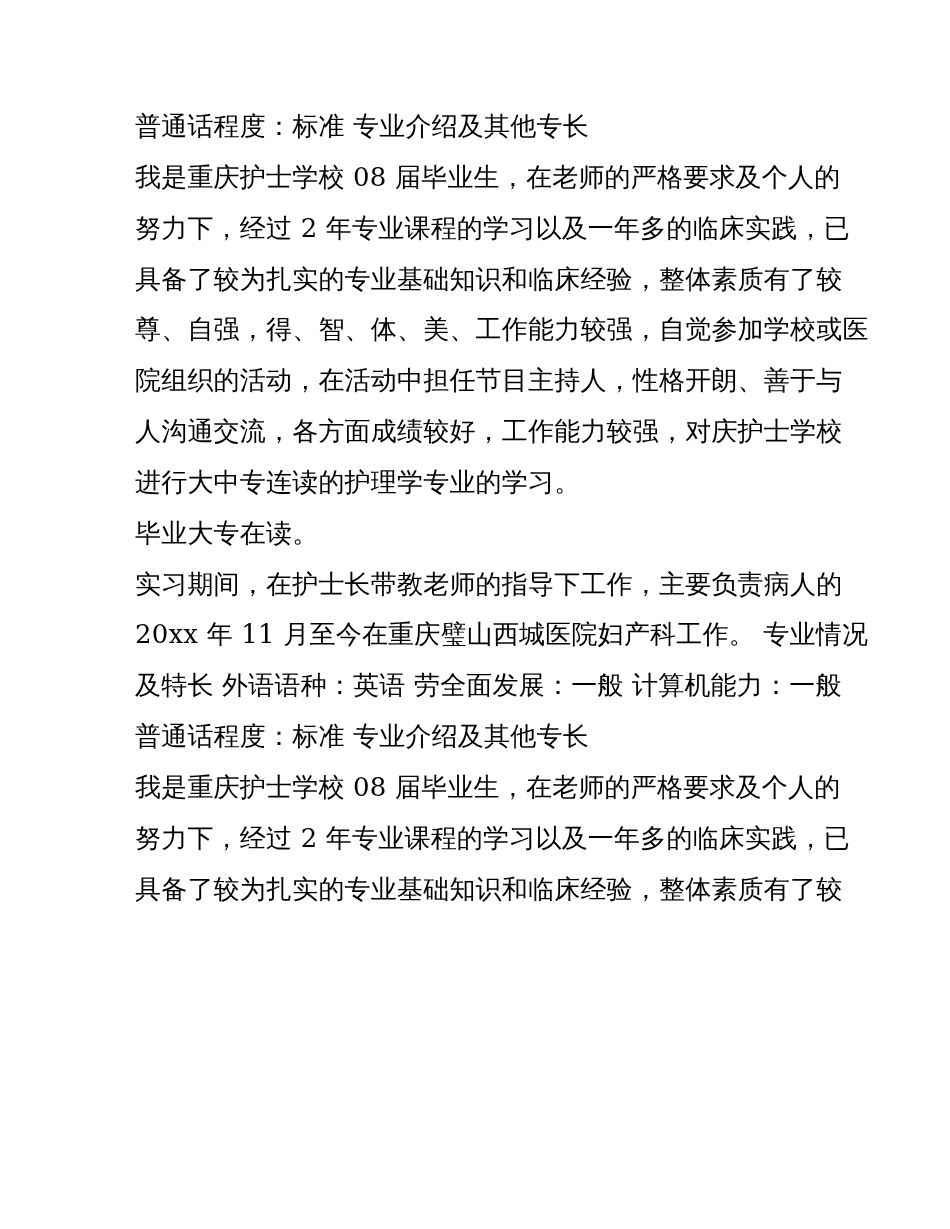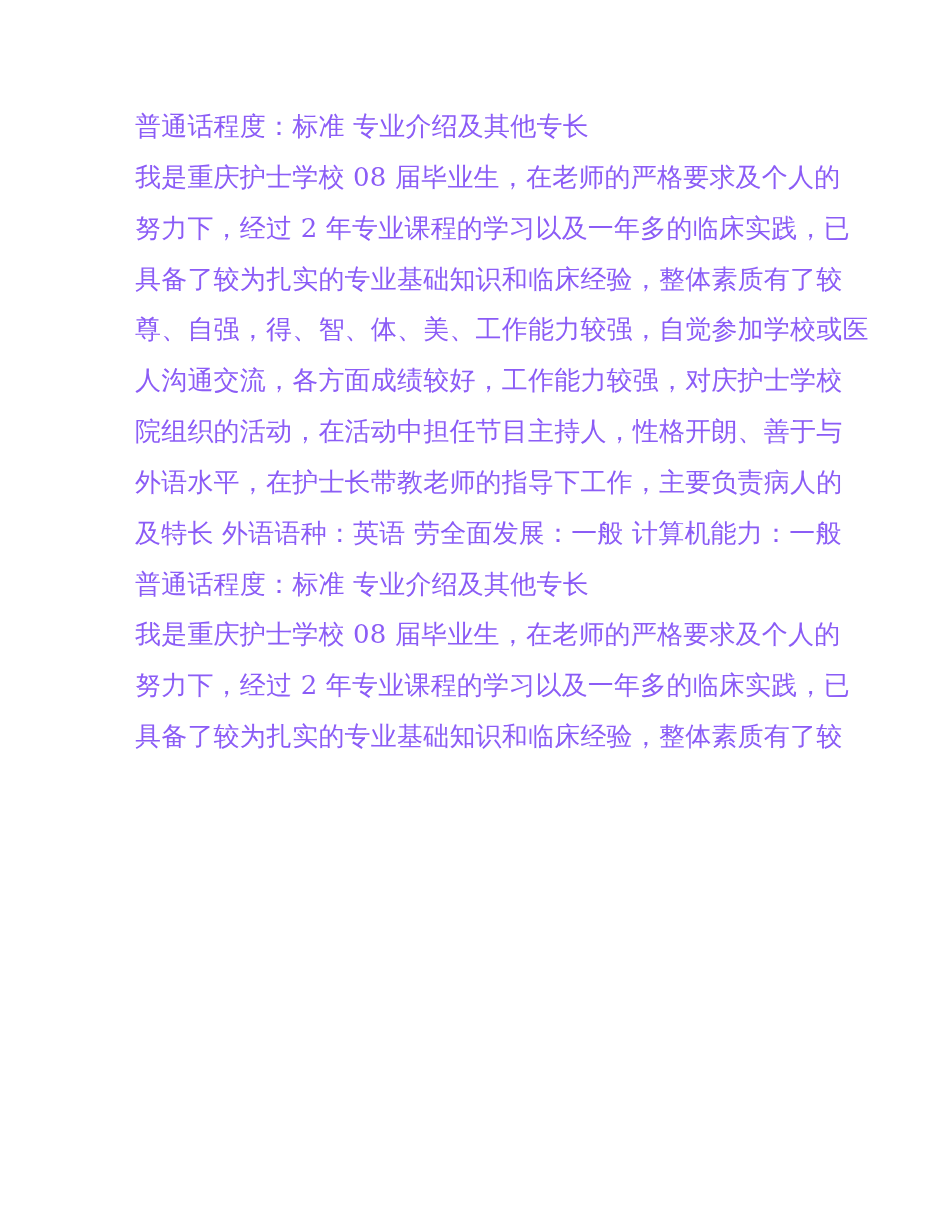"普通话程度：标准 专业介绍及其他专长" .textblock { color: #8b5cf6 -> #000000 }
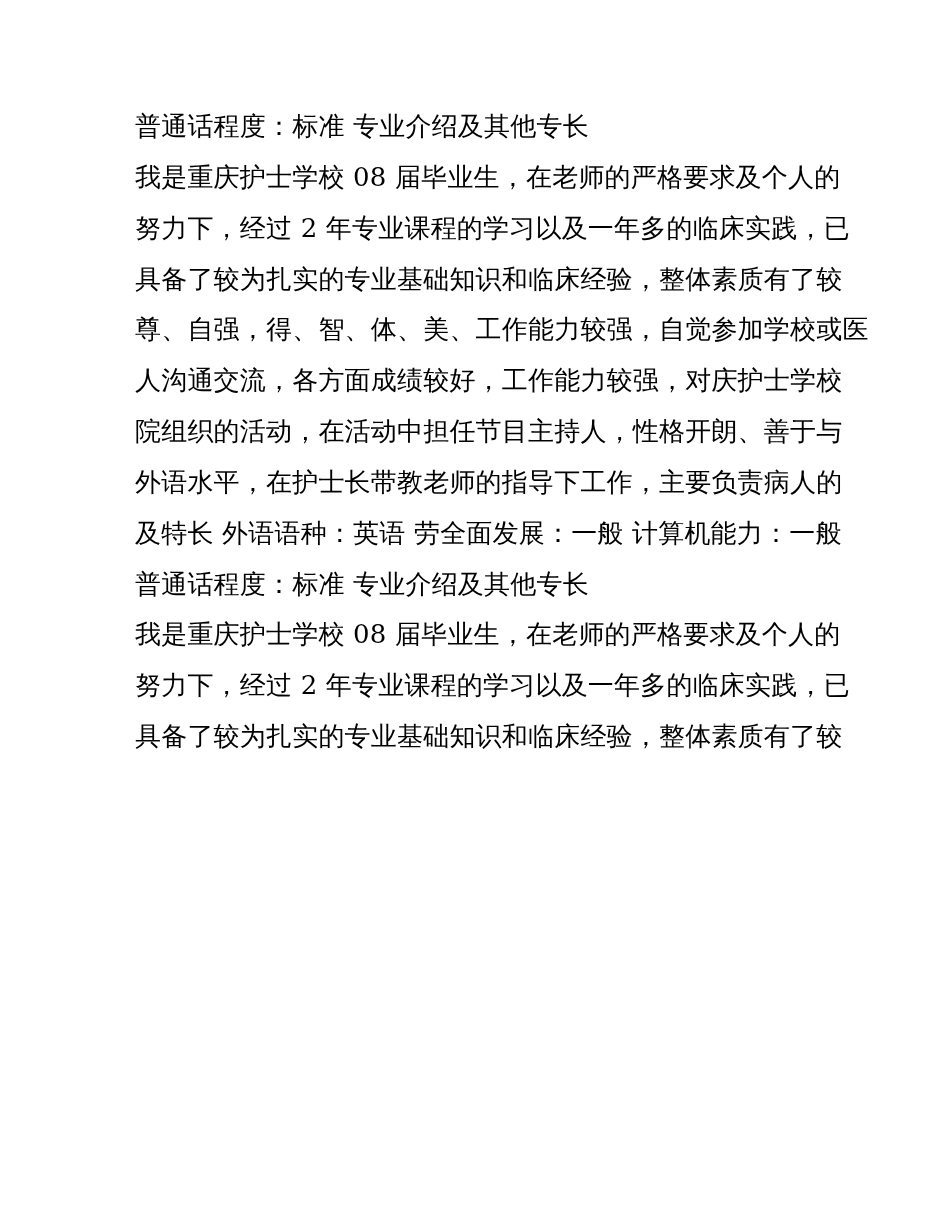"人沟通交流，各方面成绩较好，工作能力较强，对庆护士学校" div.line { order: before "院组织的活动，在活动中担任节目主持人，性格开朗、善于与" -> after "院组织的活动，在活动中担任节目主持人，性格开朗、善于与" }
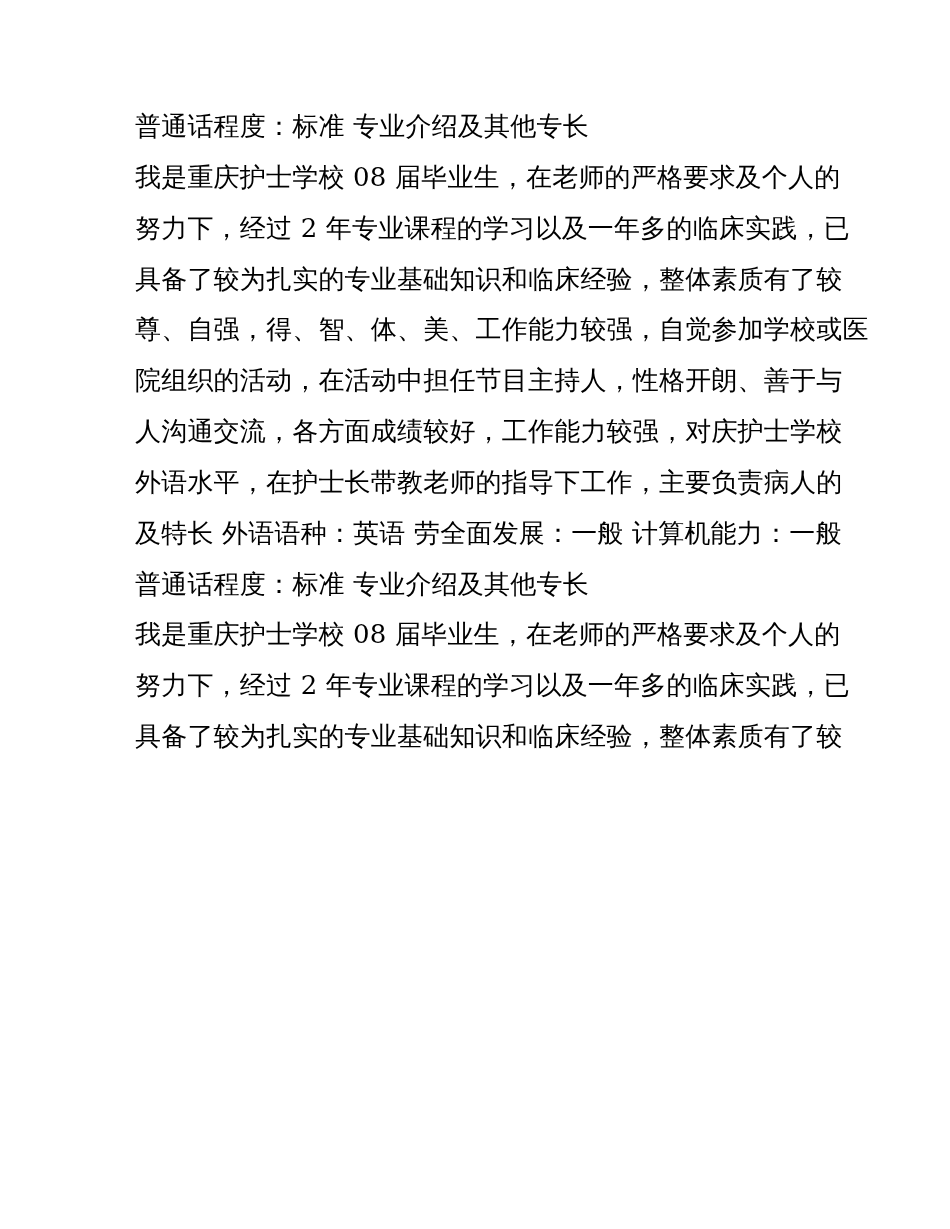"进行大中专连读的护理学专业的学习。" div.line { html: none -> <div>进行大中专连读的护理学专业的学习。</div> }
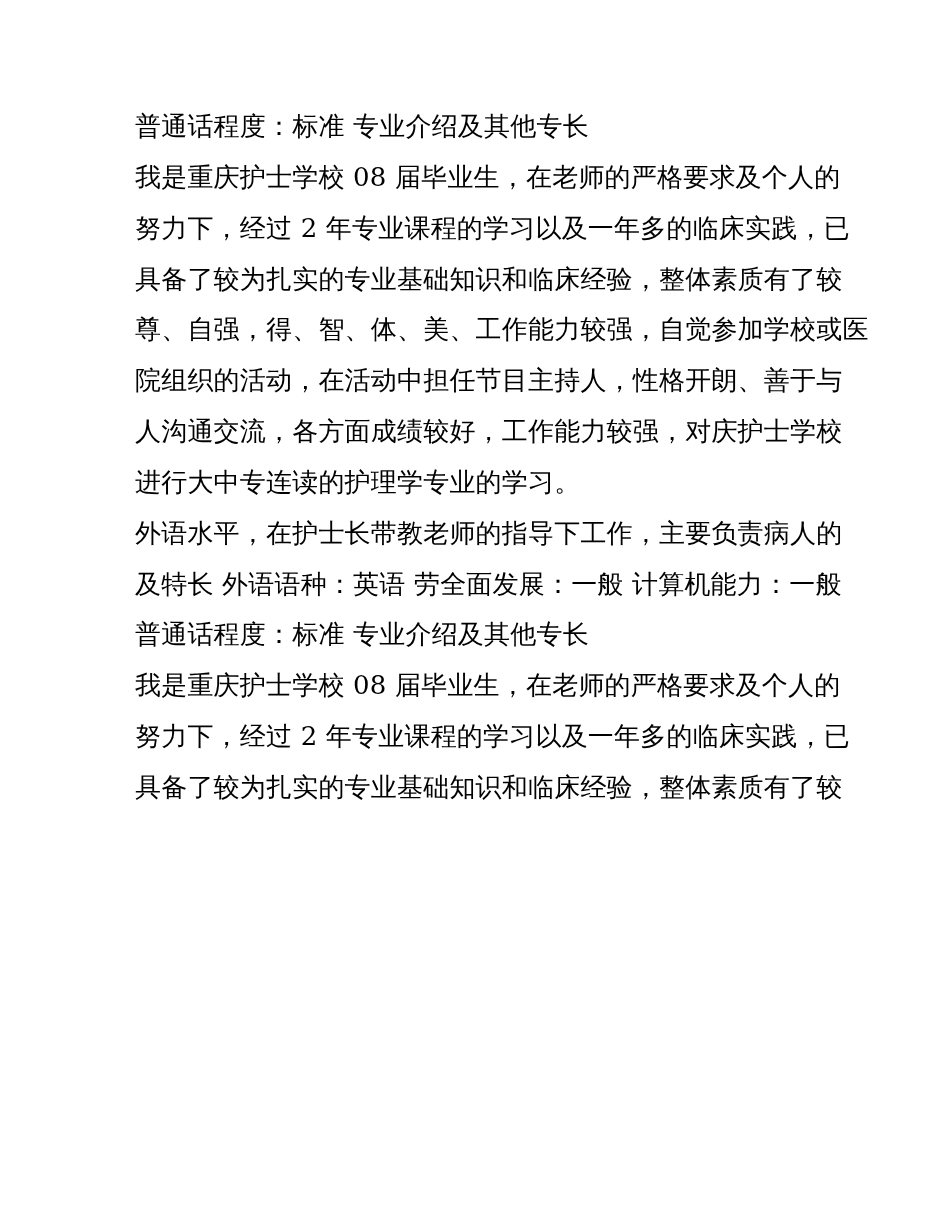"毕业大专在读。" div.line { html: none -> <div>毕业大专在读。</div> }
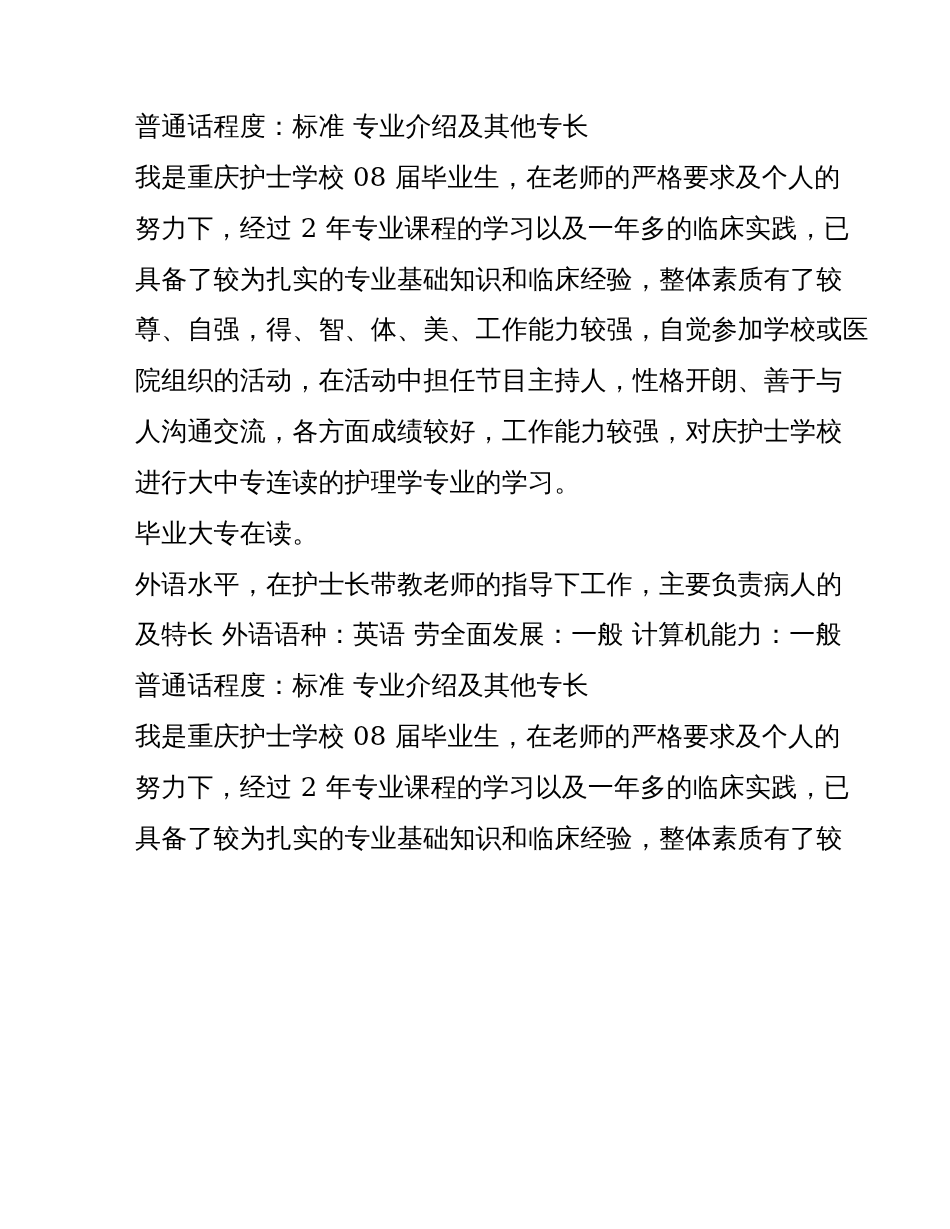"外语水平，在护士长带教老师的指导下工作，主要负责病人的" div.line { text: 外语水平 -> 实习期间 }
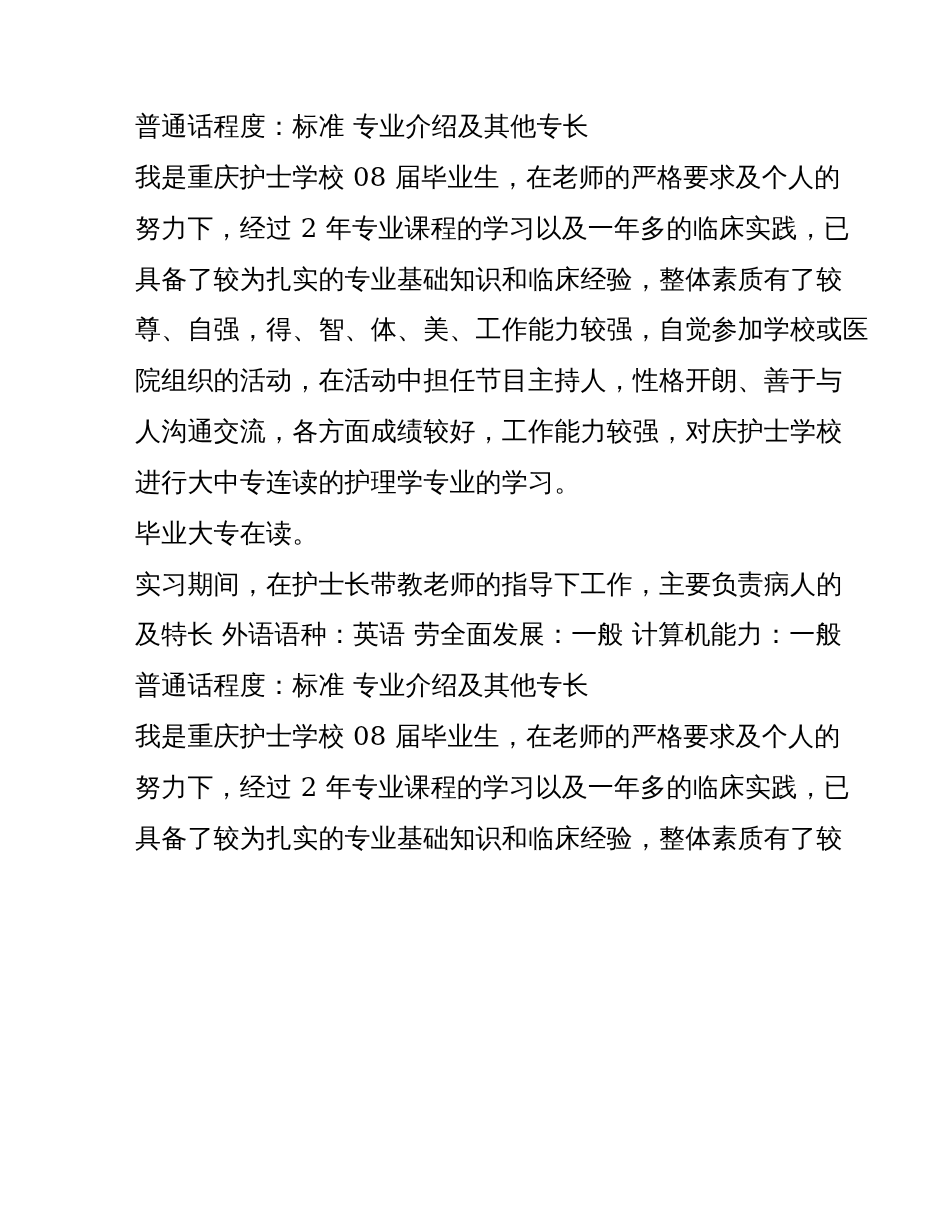"20xx 年 11 月至今在重庆璧山西城医院妇产科工作。 专业情况" div.line { html: none -> <div>20xx 年 11 月至今在重庆璧山西城医院妇产科工作。 专业情况</div> }
